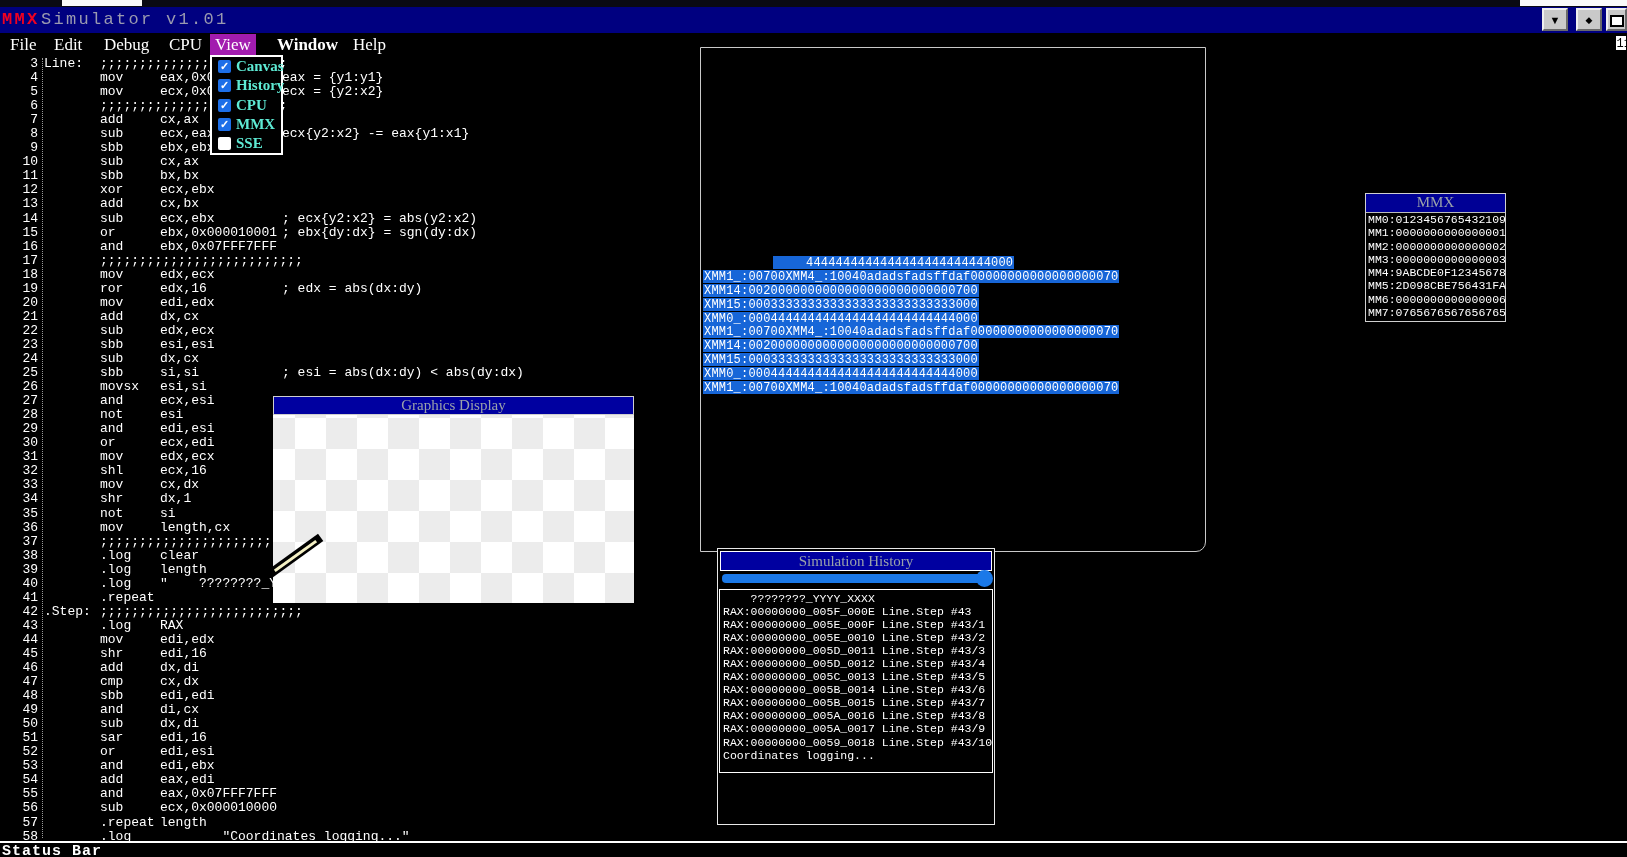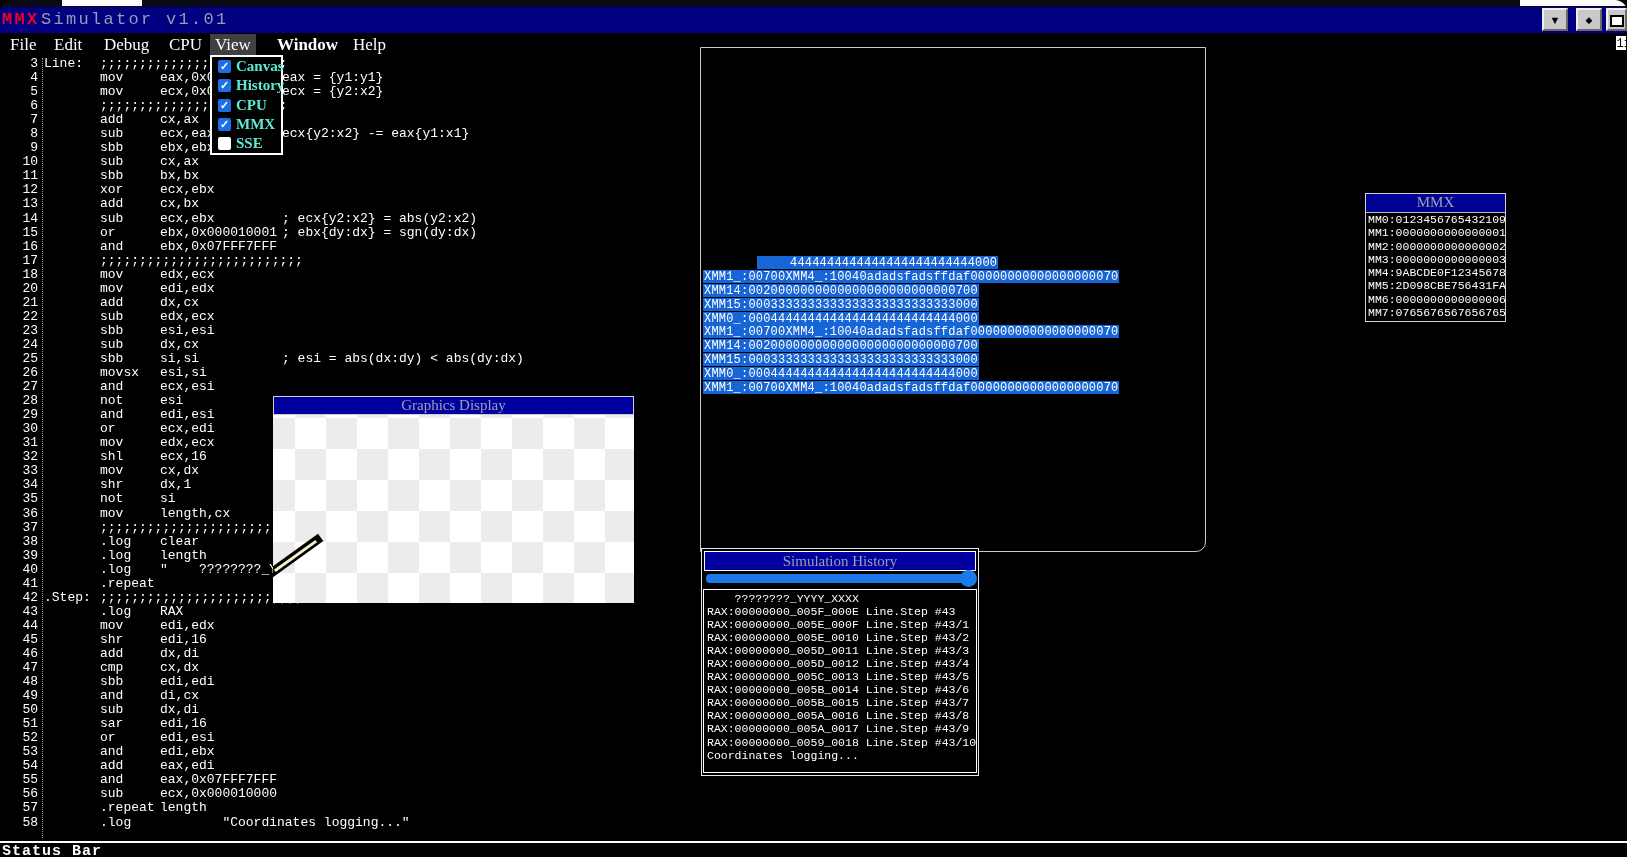"MMX" #screen { border-radius: 12px -> none }
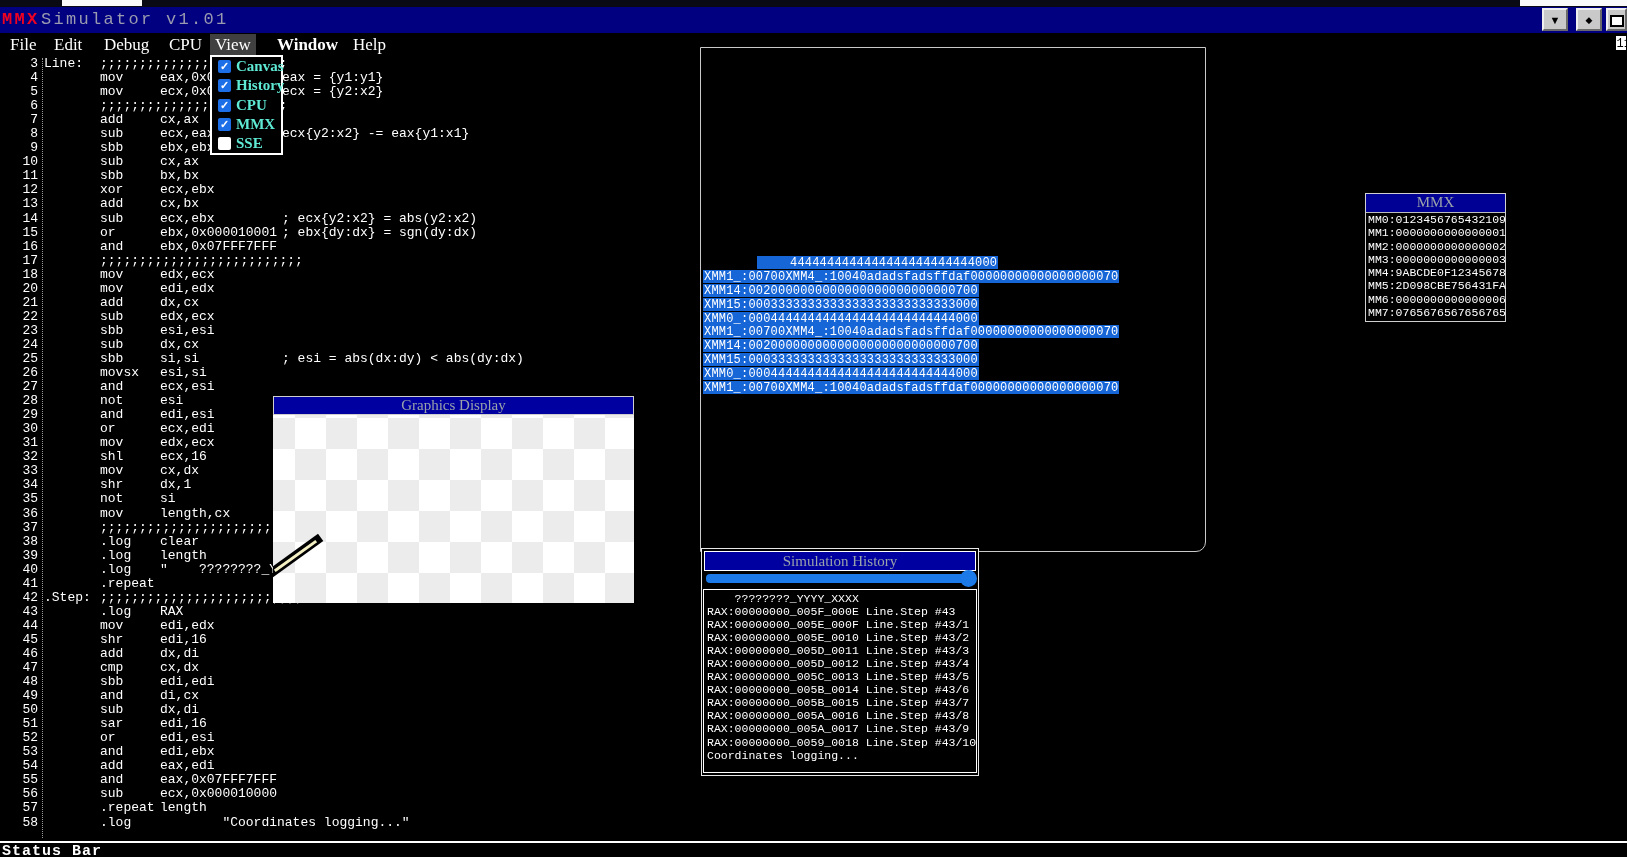"View" .mi.active { background: #404040 -> #a21caf }
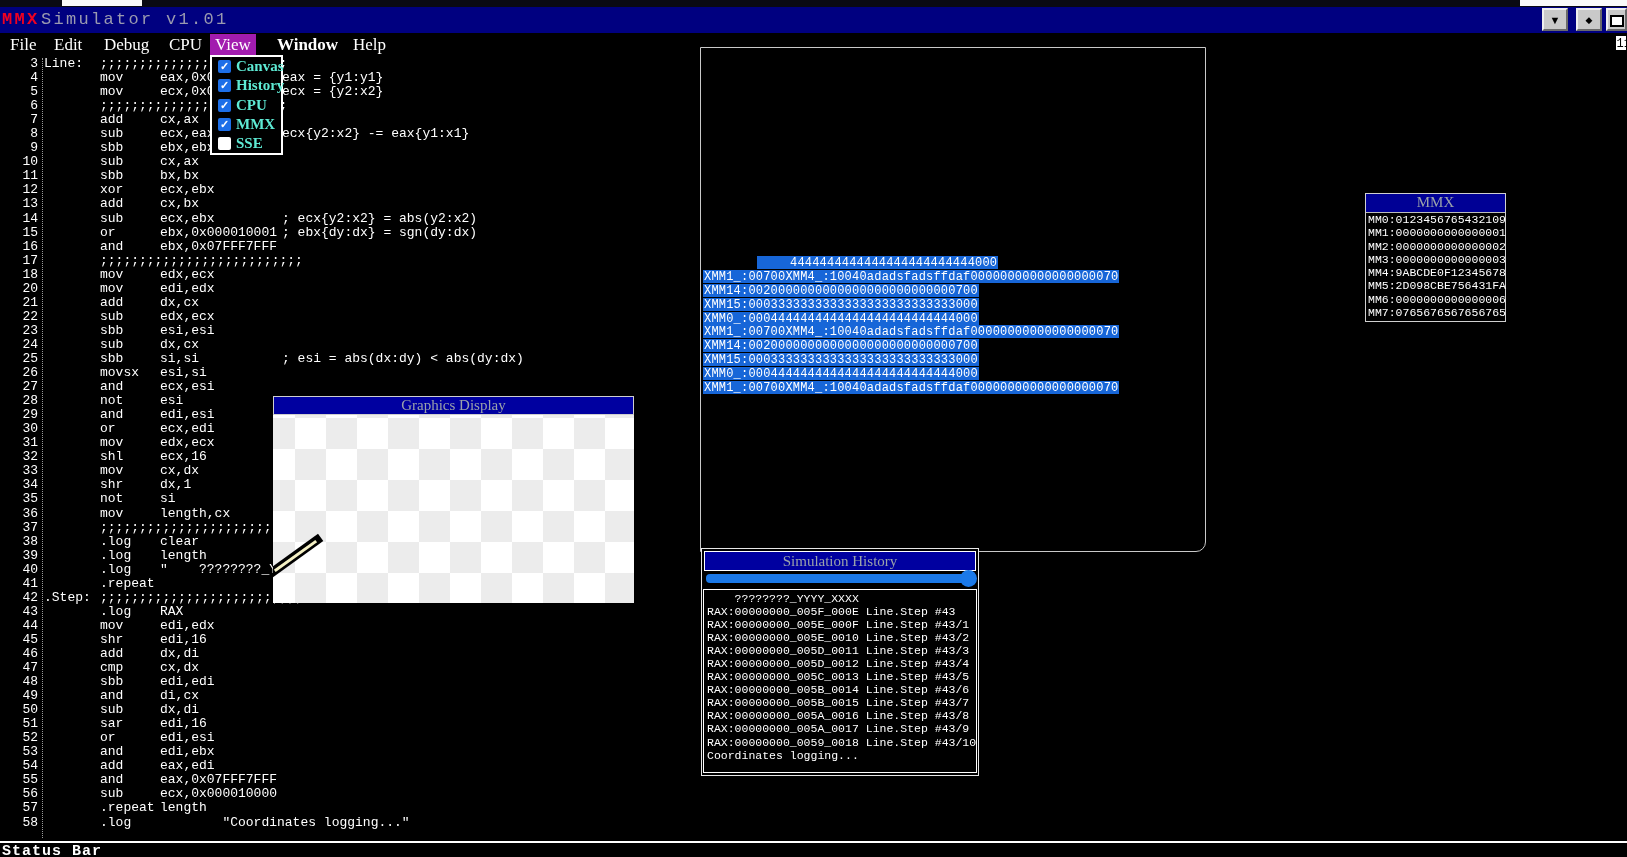"4444444444444444444444444000" span { margin-left: 54px -> 70px }
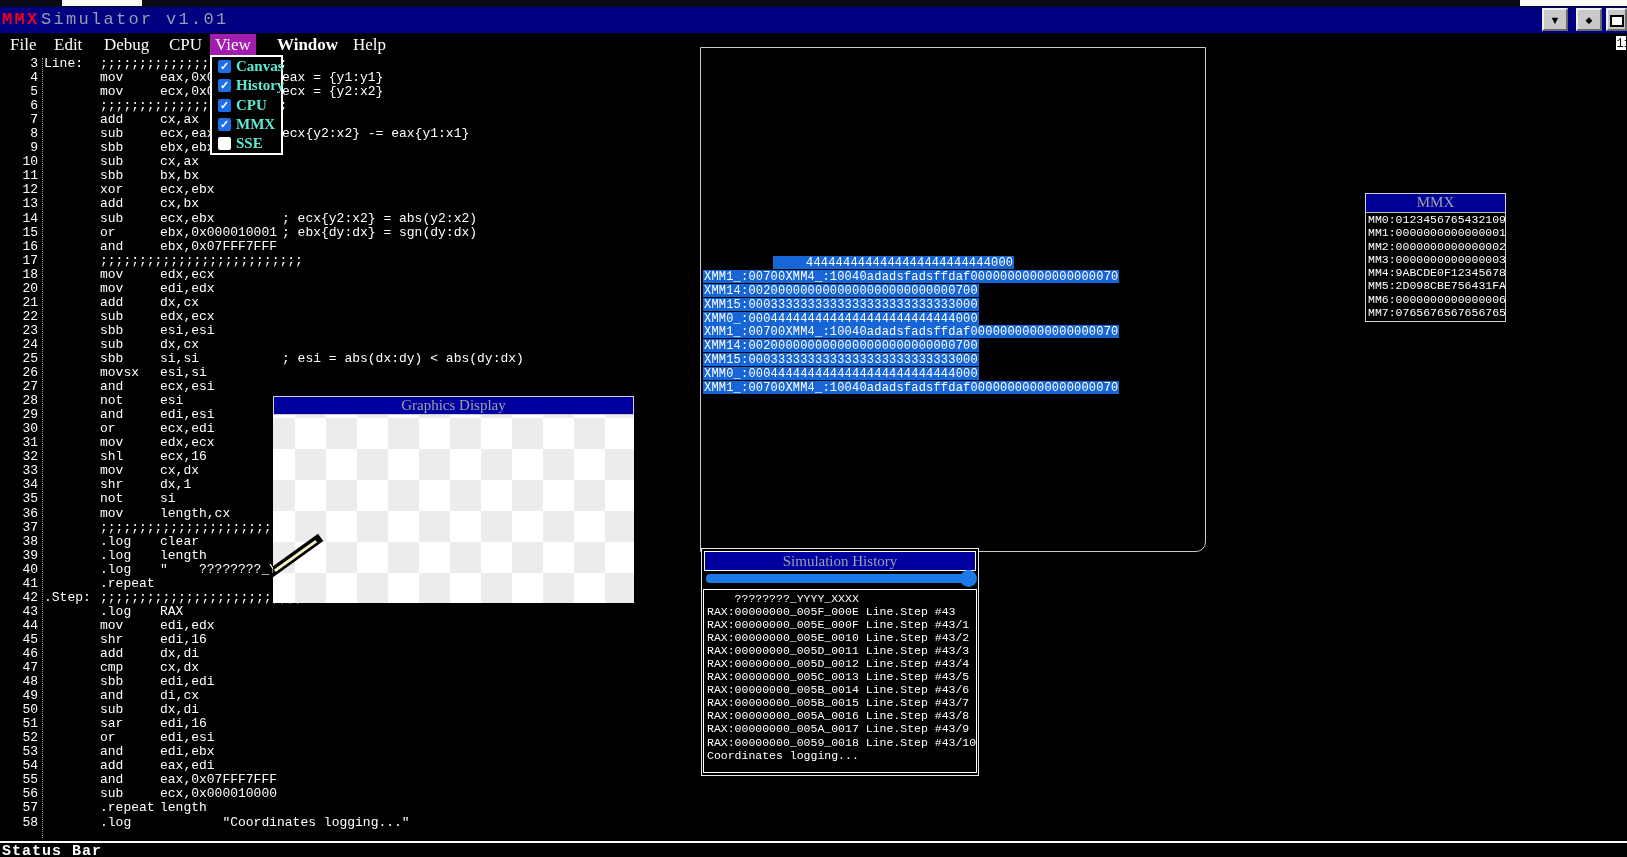"19" div.cl { html: none -> <div> <span>19</span> <span>ror</span> <span>edx,16</span> <span>; edx = abs(dx:dy)</span> </div> }
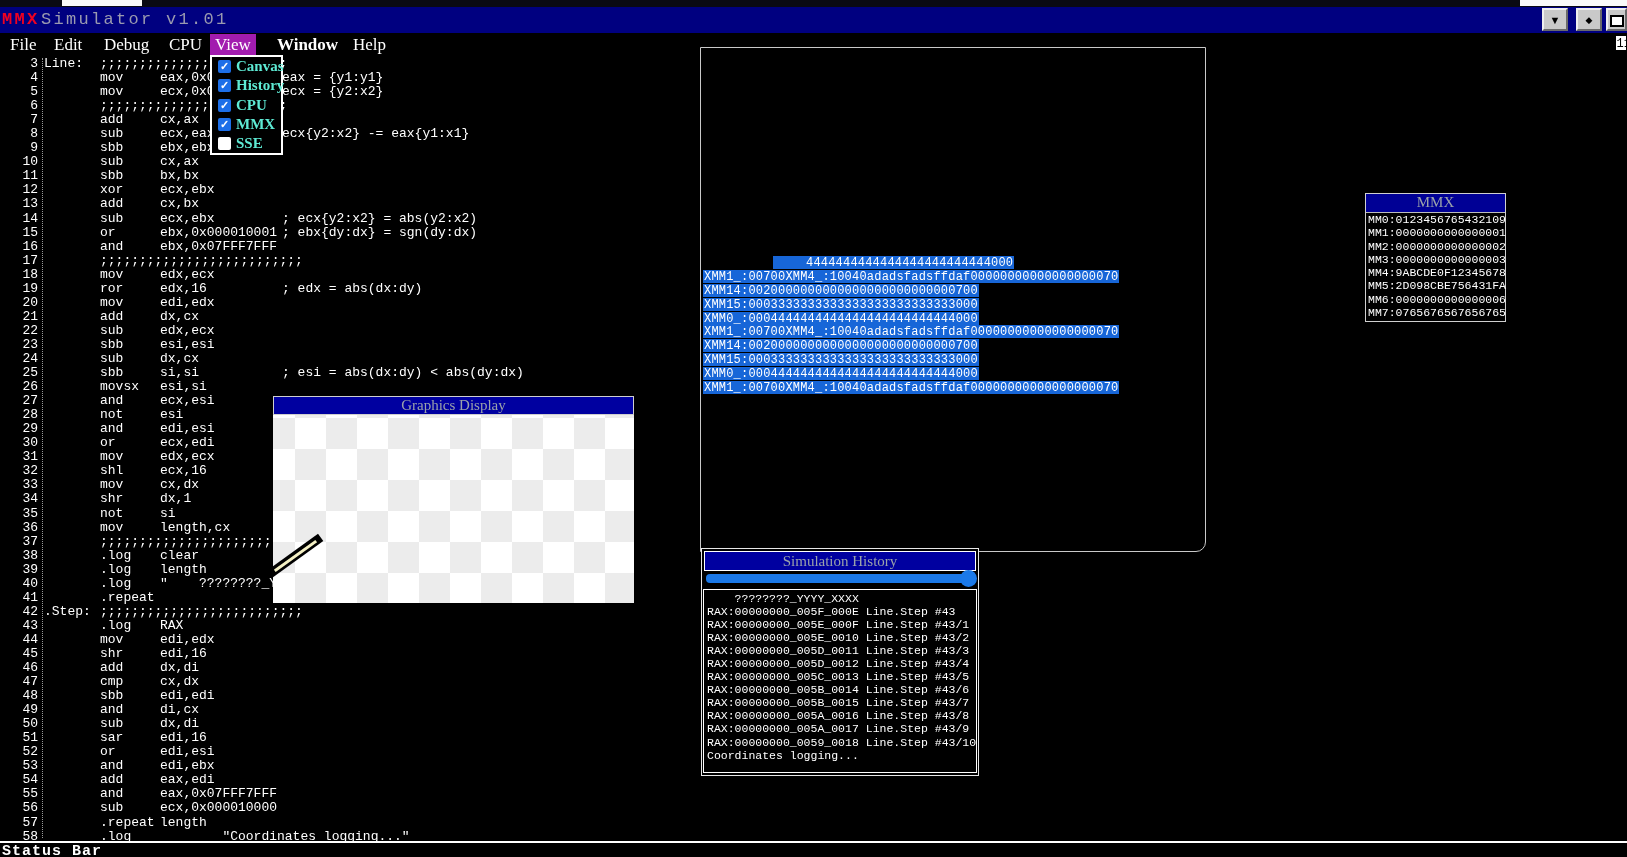"Simulation History" #history { height: 228px -> 277px; left: 701px -> 717px }
